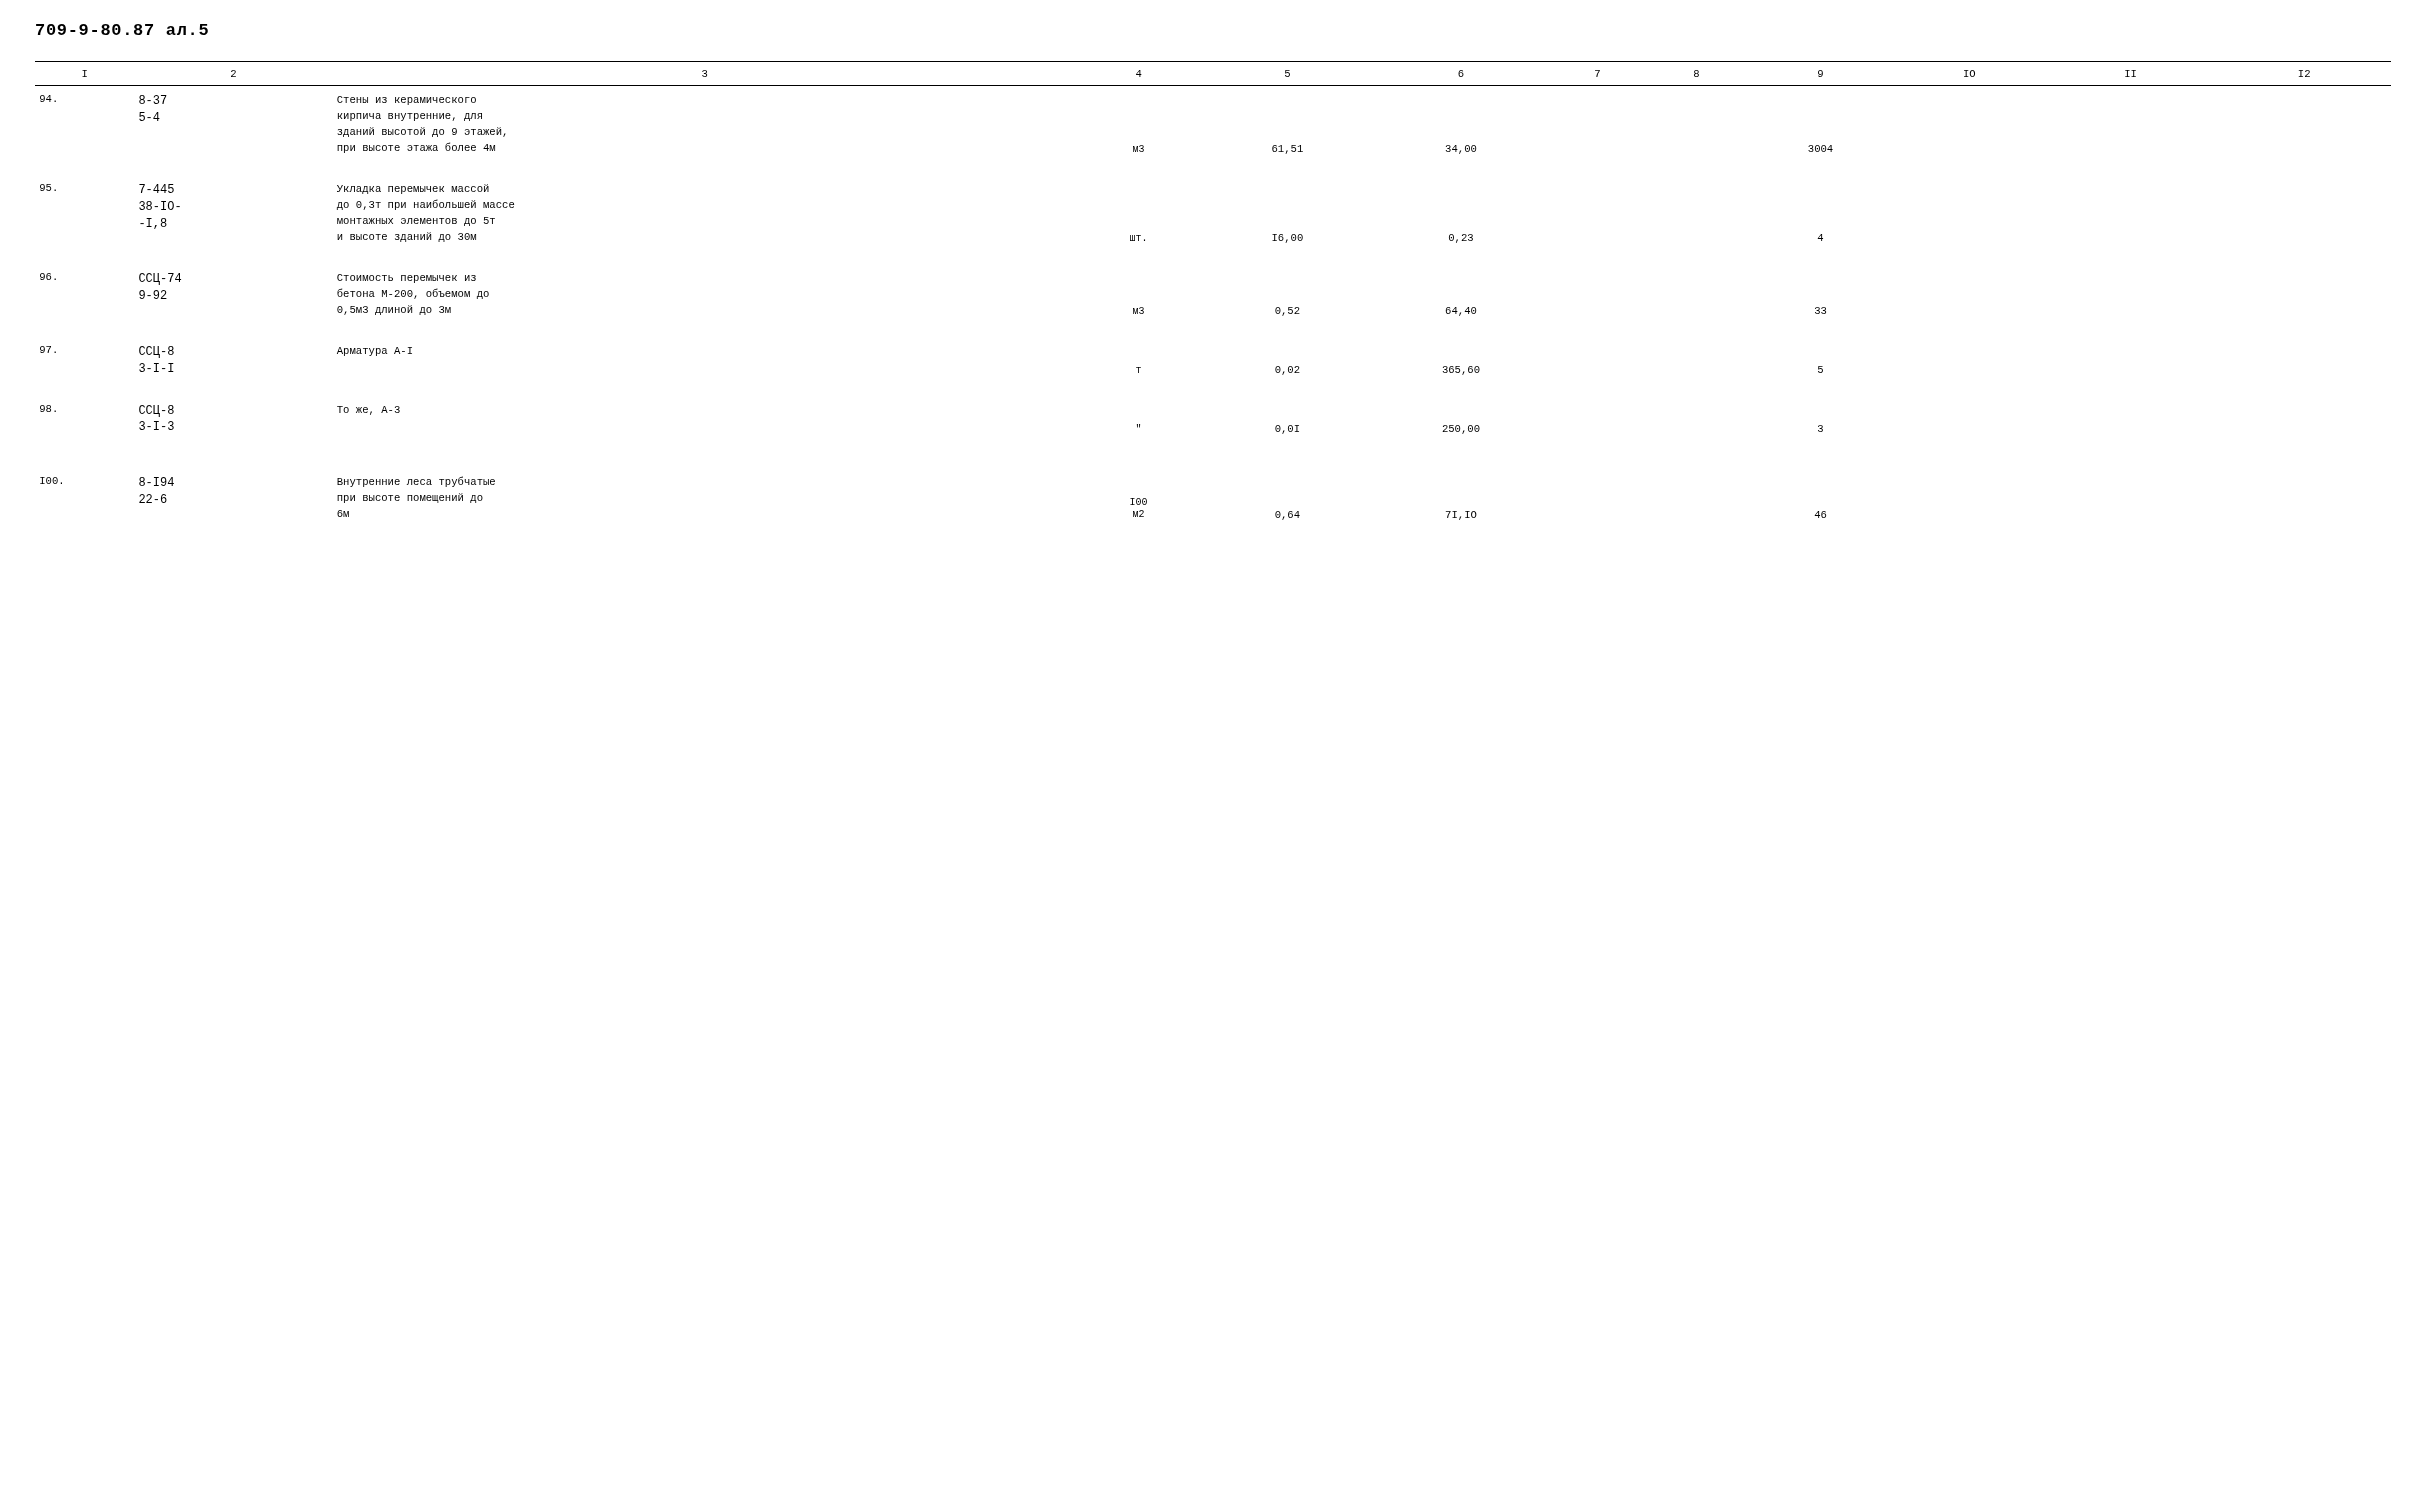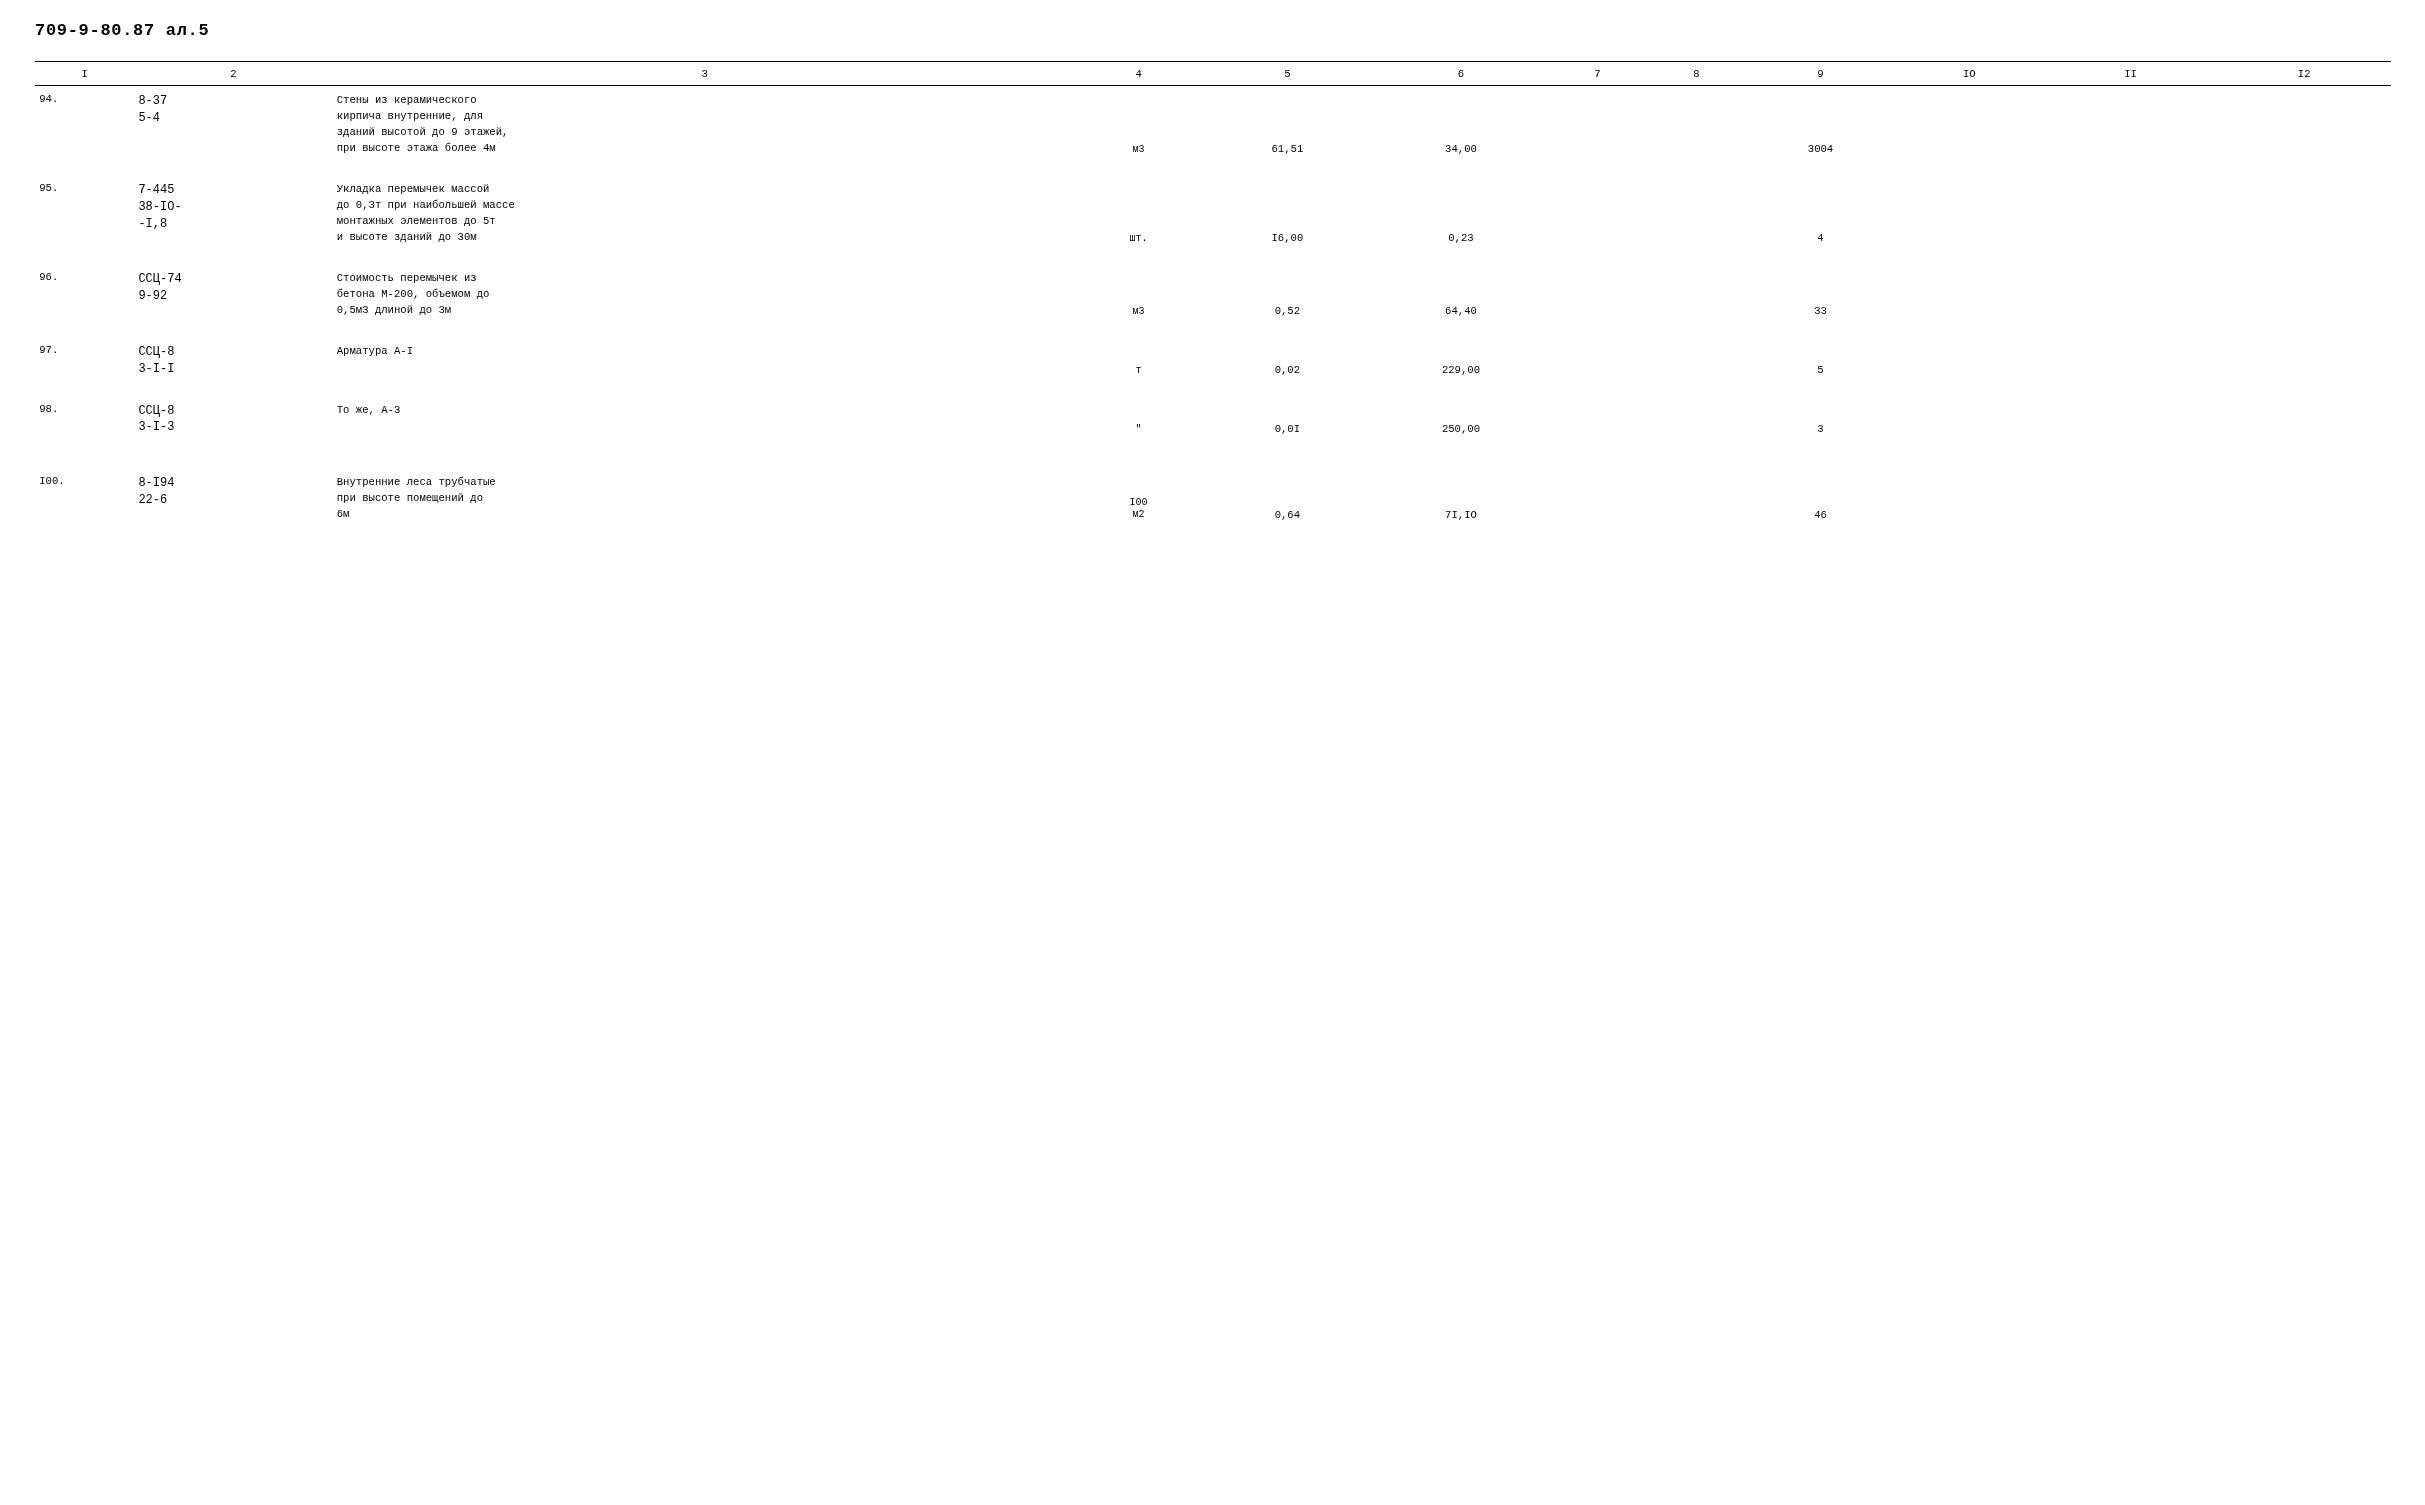"229,00" td.val-col { text: 229,00 -> 365,60 }
